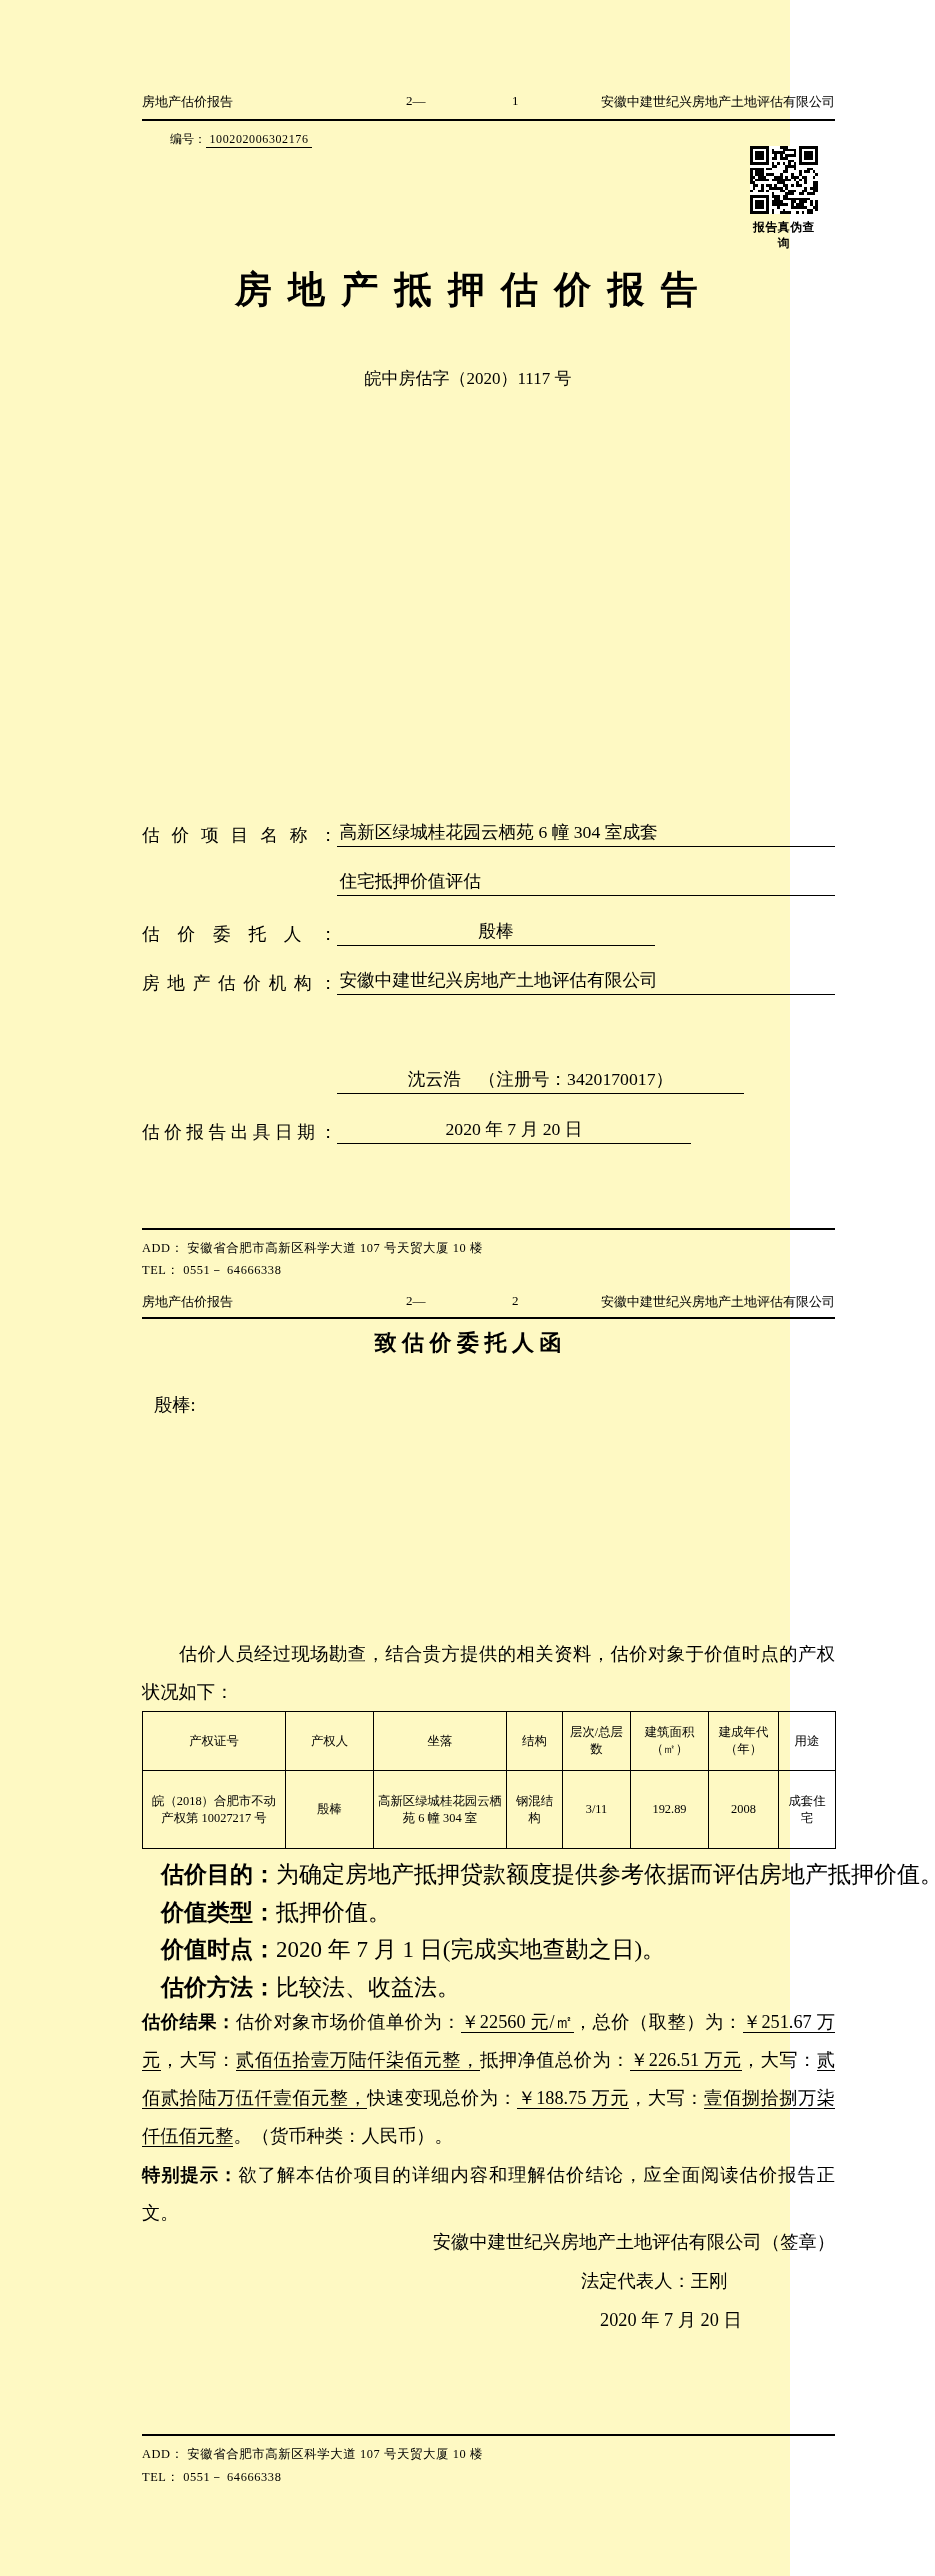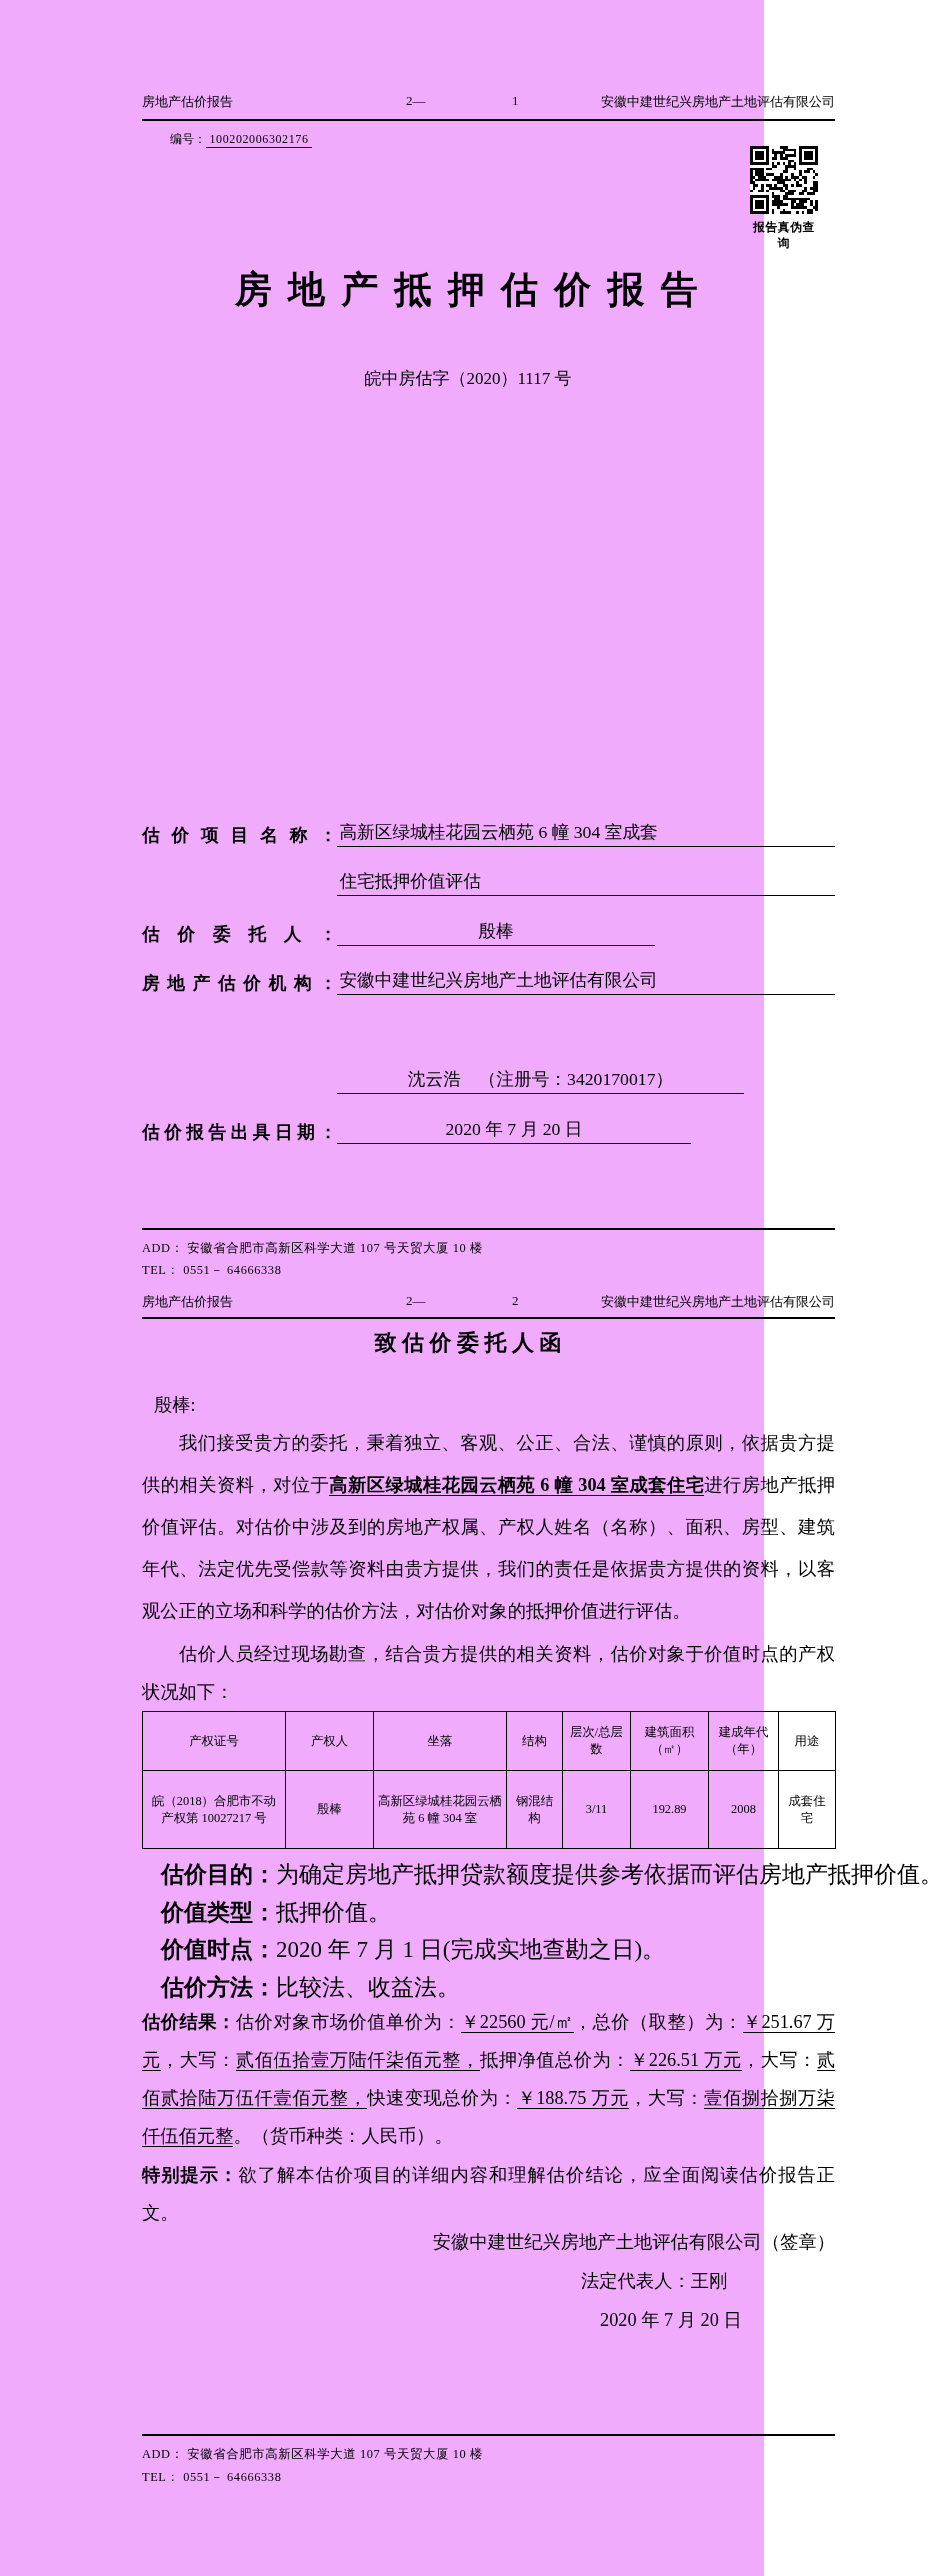"房地产估价报告" .canvas { background: #f0abfc -> #fef9c3; padding-left: none -> 26px }
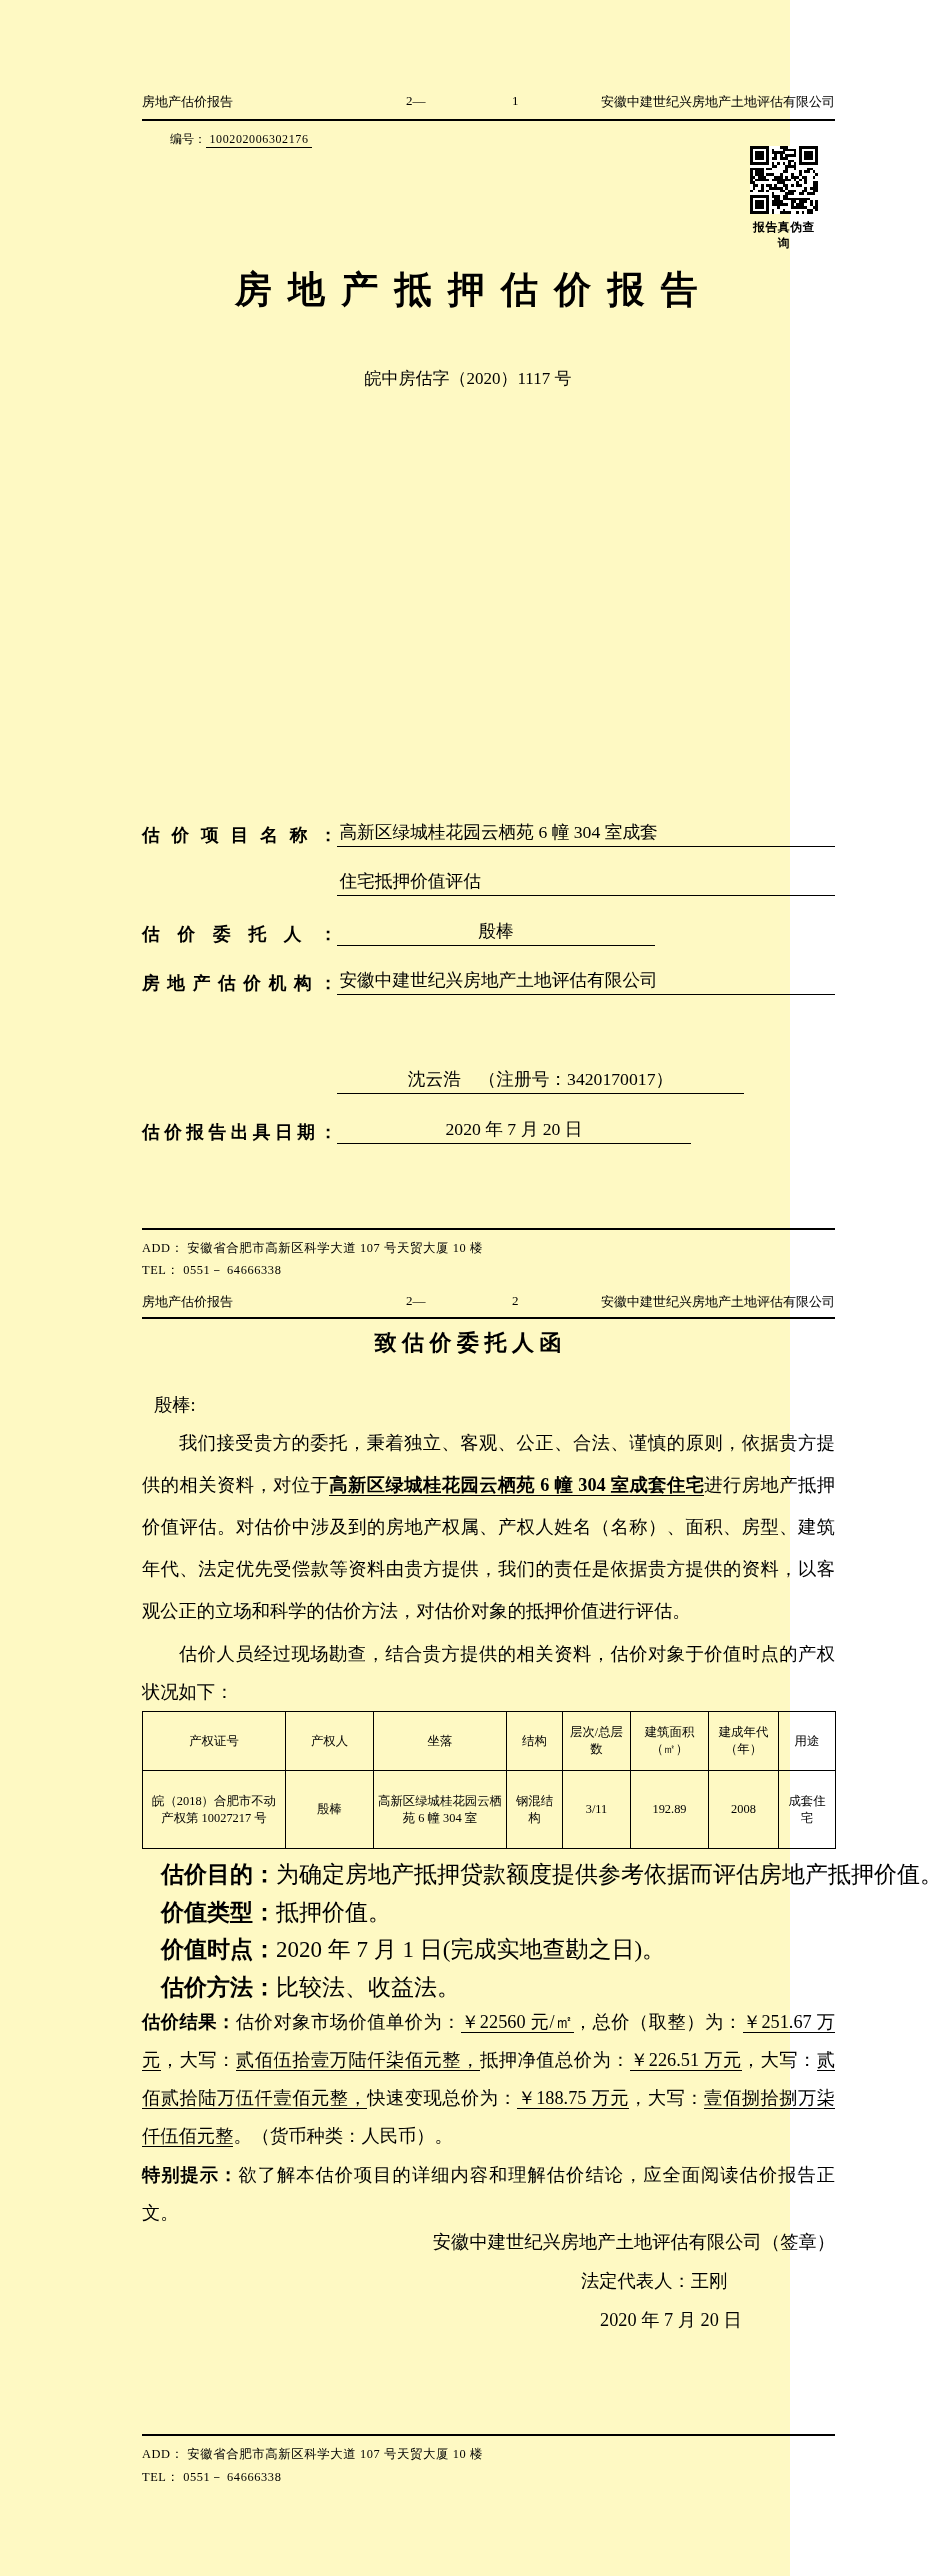"估价项目名称：" .flabel { font-weight: bold -> normal }
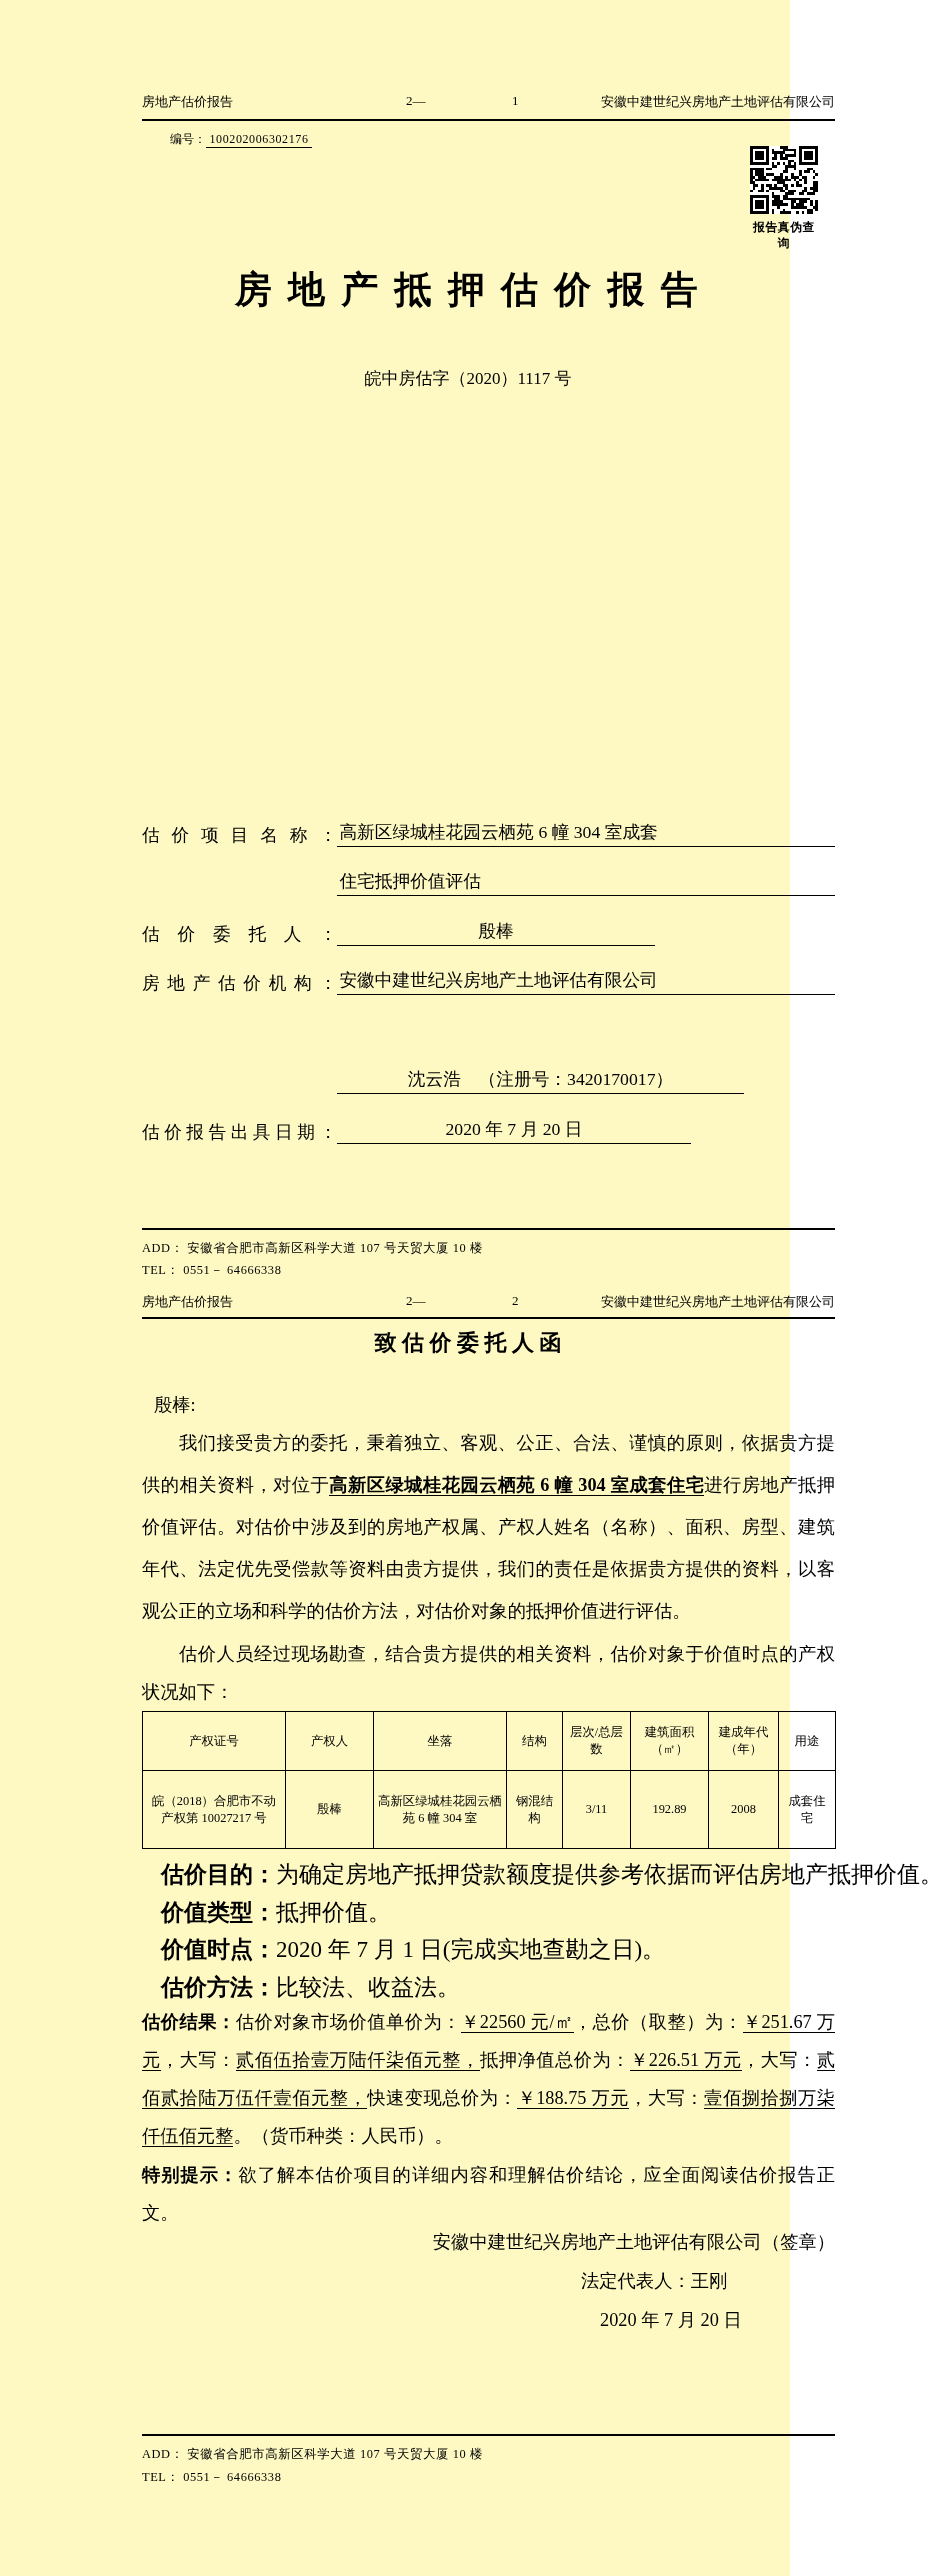"我们接受贵方的委托，秉着独立、客观、公正、合法、谨慎的原则，依据贵方提供的相关资" div.para { html: <div> <span>我们接受贵方的委托，秉着独立、客观、公正、合法、谨慎的原则，依据贵方提供的相关资料，对位于</span><span>高新区绿城桂花园云栖苑 6 幢 304 室成套住宅</span><span>进行房地产抵押价值评估。对估价中涉及到的房地产权属、产权人姓名（名称）、面积、房型、建筑年代、法定优先受偿款等资料由贵方提供，我们的责任是依据贵方提供的资料，以客观公正的立场和科学的估价方法，对估价对象的抵押价值进行评估。</span> </div> -> none }
